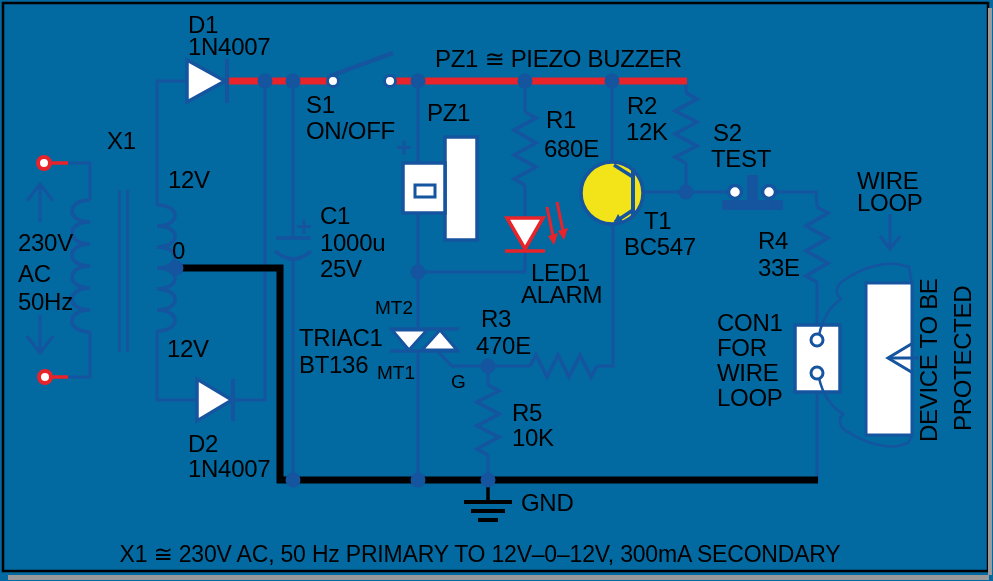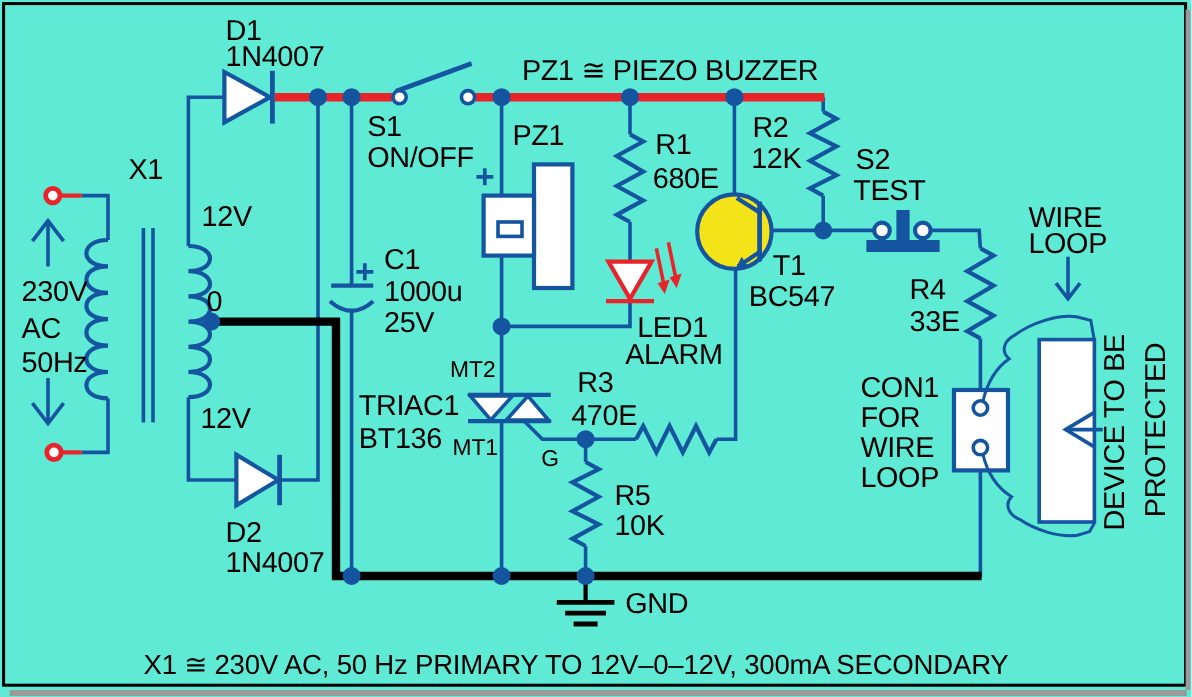"D1" .stage { background: #5eead4 -> #0369a1 }
